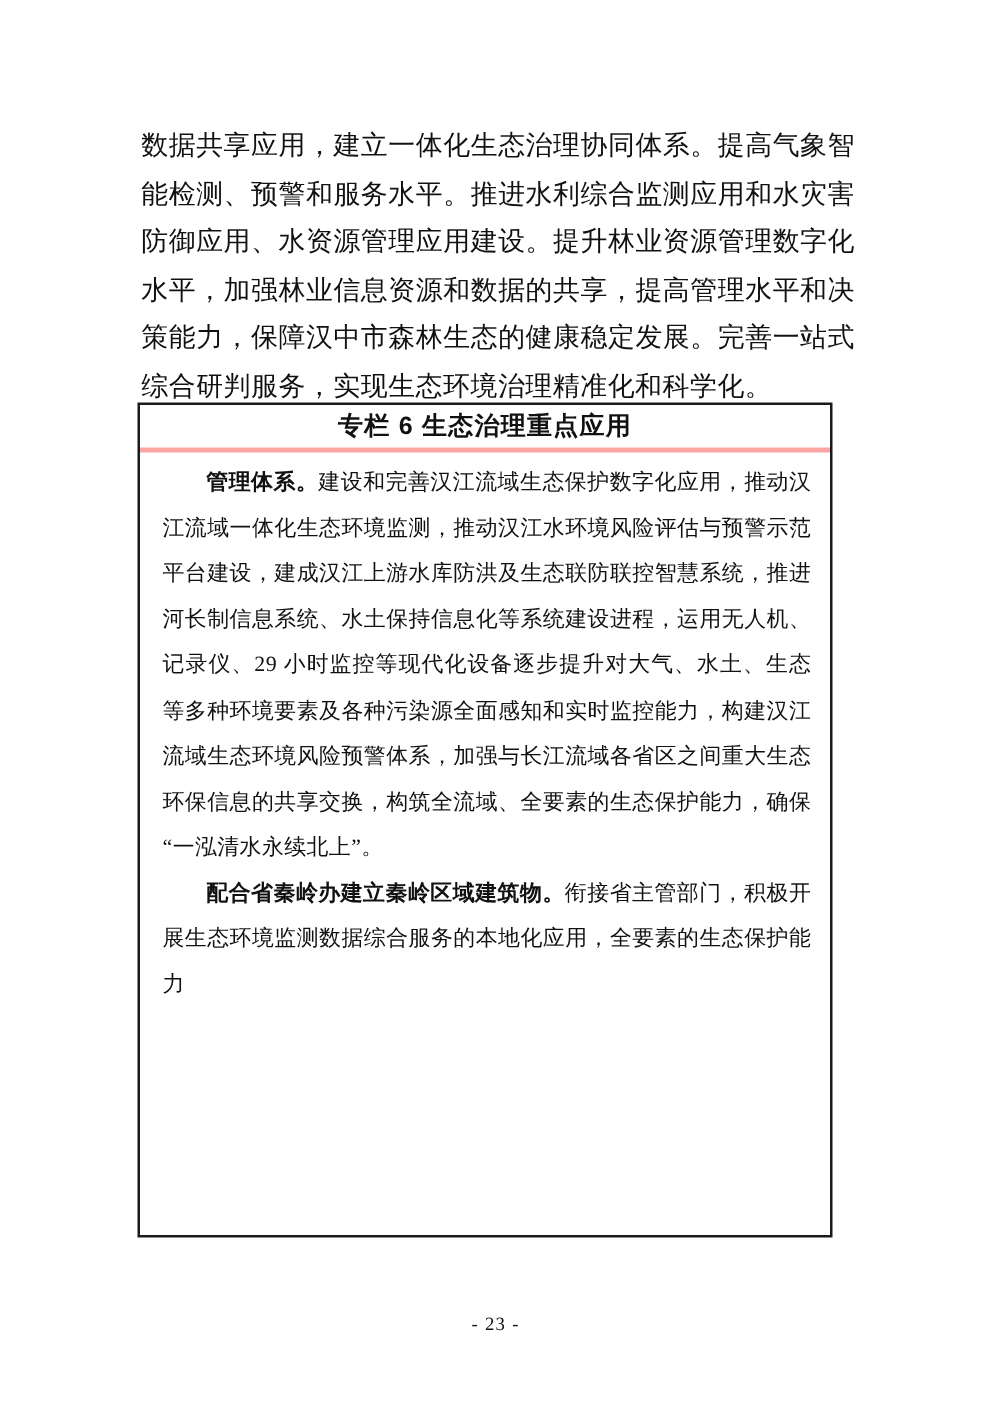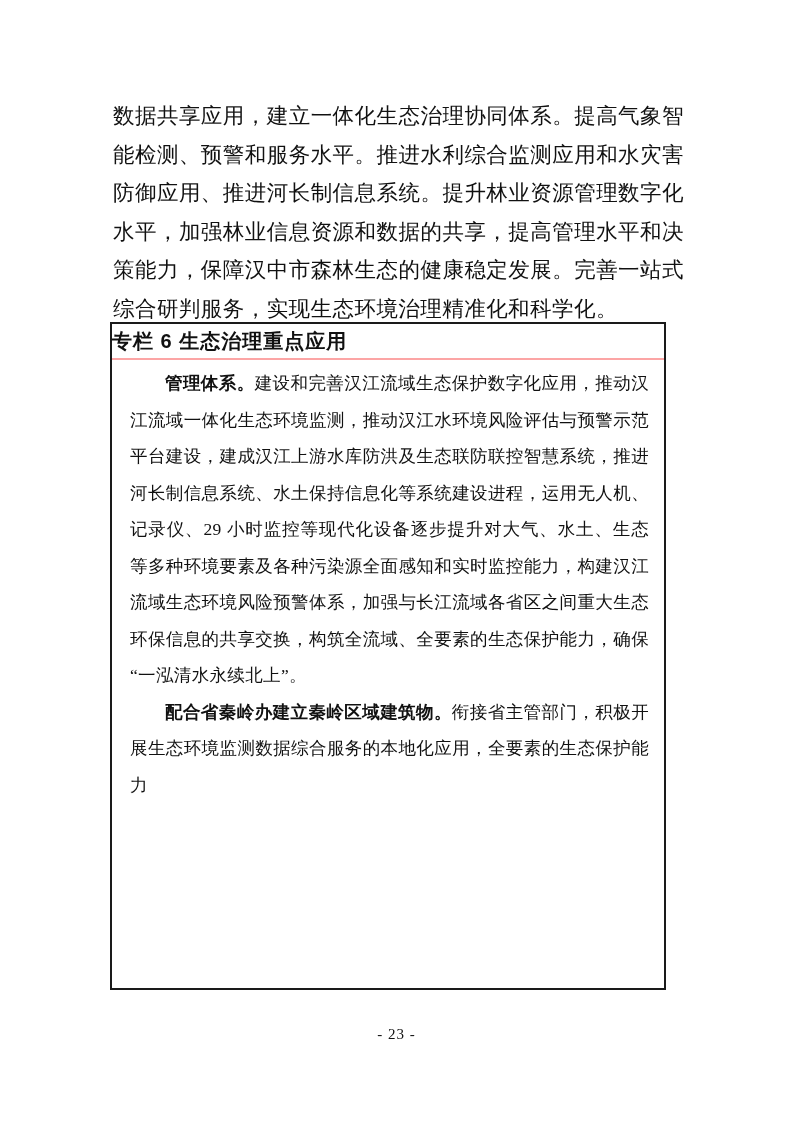"数据共享应用，建立一体化生态治理协同体系。提高气象智能检测、预警和服务水平。推进" p.intro { text: 推进河长制信息系统 -> 水资源管理应用建设 }
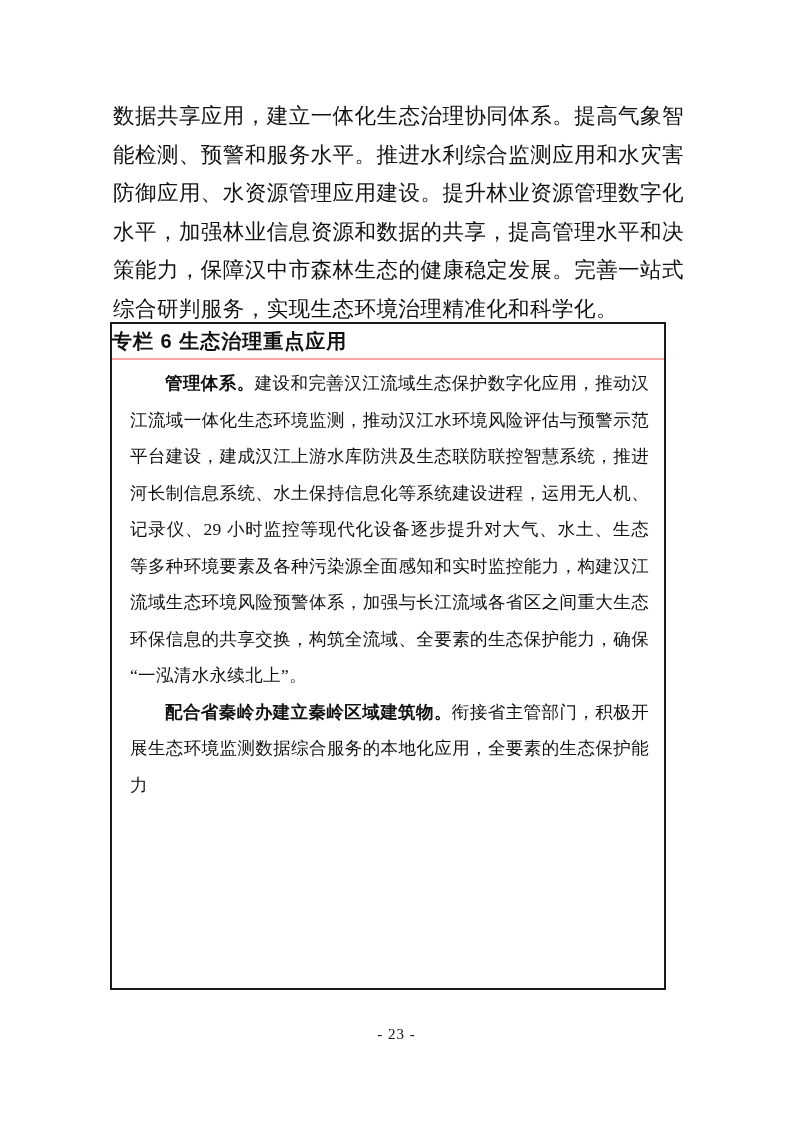"专栏 6 生态治理重点应用" .box-title { border-bottom: 2px solid #fca5a5 -> 4px solid #fca5a5; text-align: left -> center }
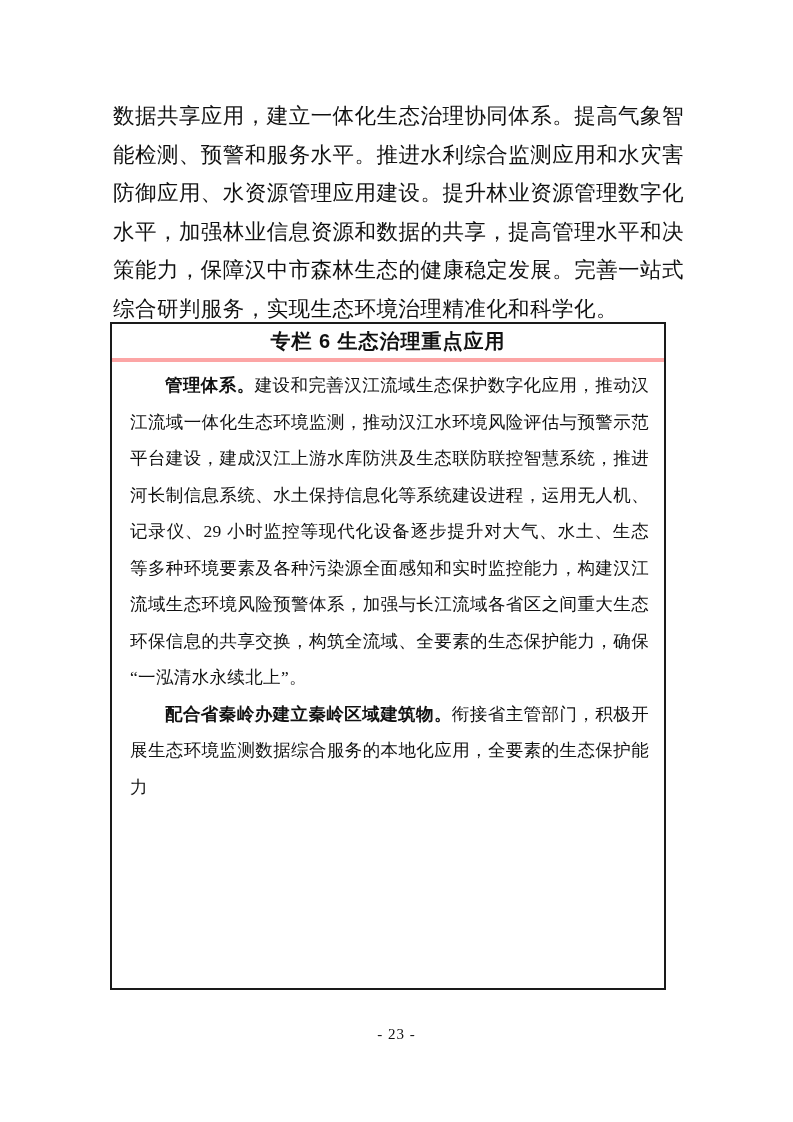"- 23 -" .page-number { top: 1026px -> 1052px }
